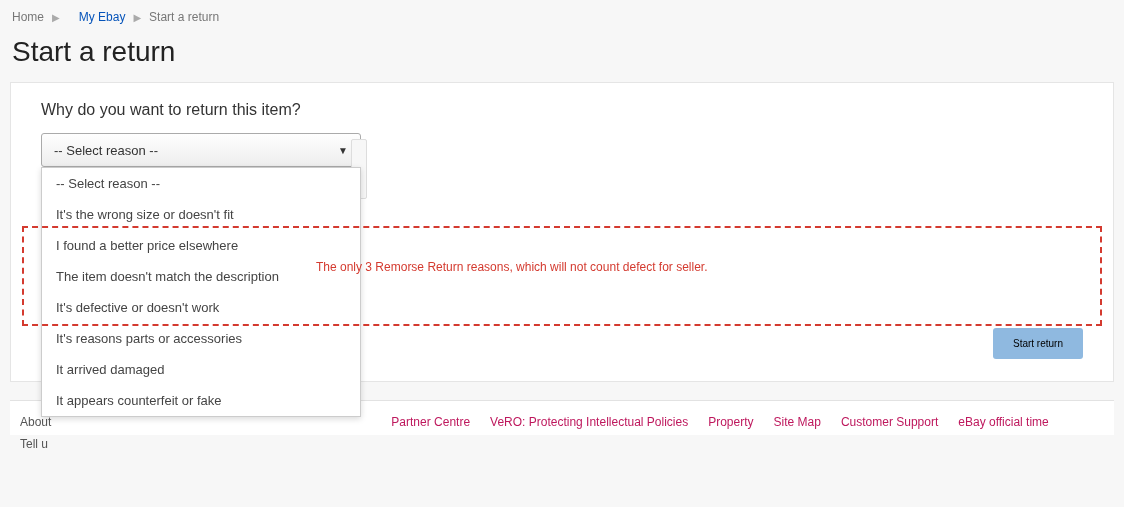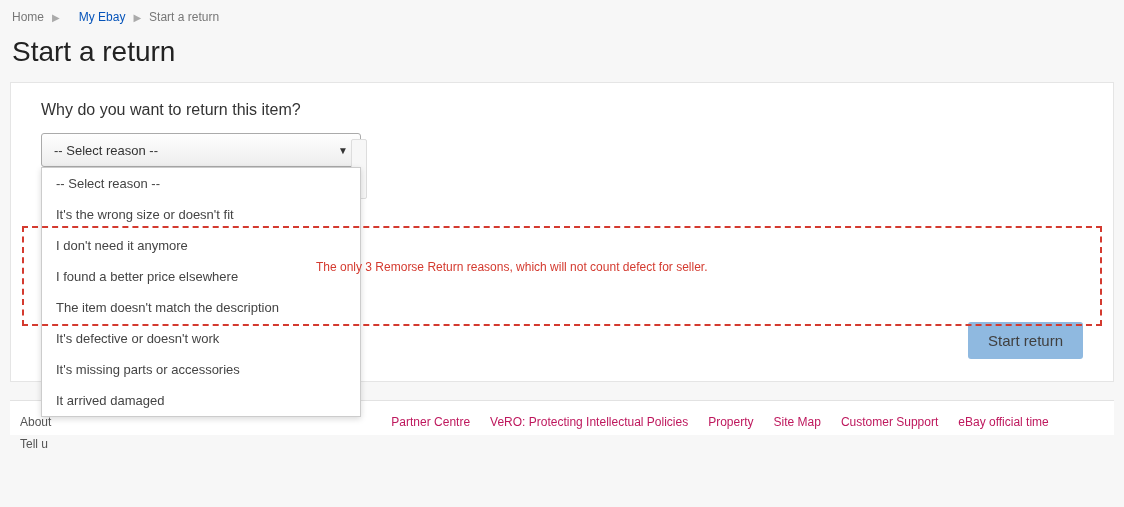"I don't need it anymore" div.opt { html: <div>I don't need it anymore</div> -> none }
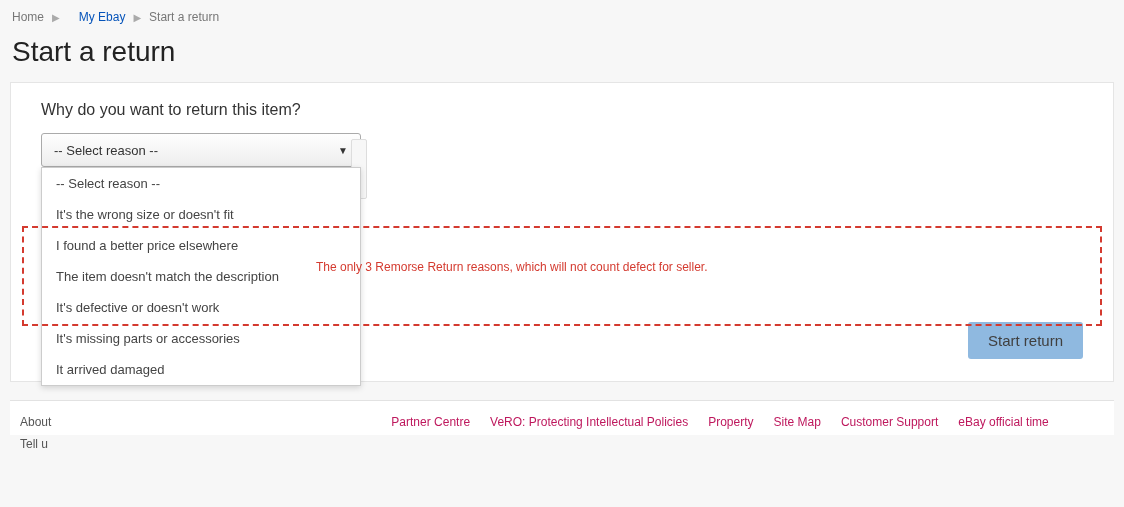"It's missing parts or accessories" div.opt { text: missing -> reasons }
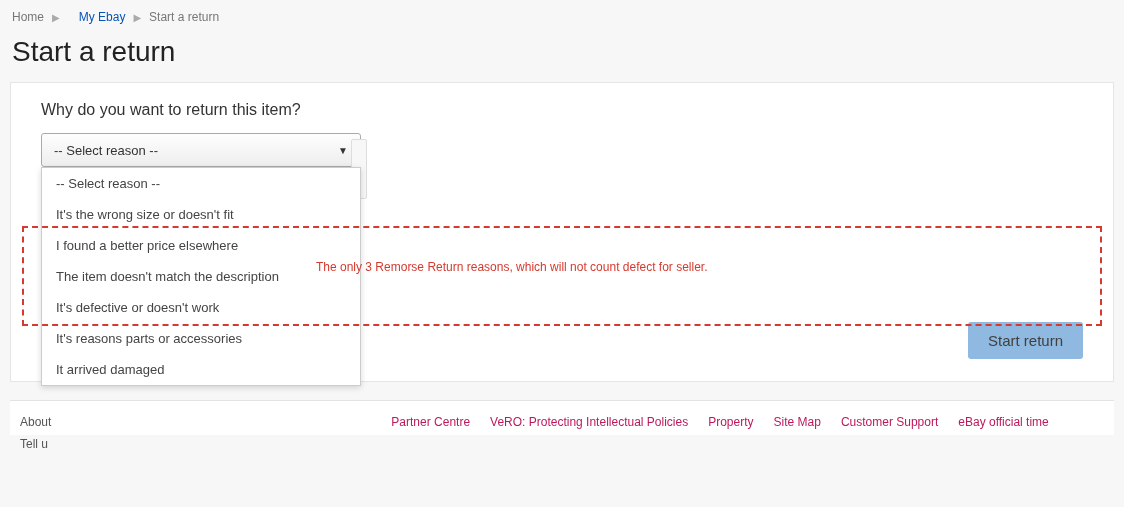"Start return" .start-btn { color: #404040 -> #000000; font-size: 15px -> 10px }
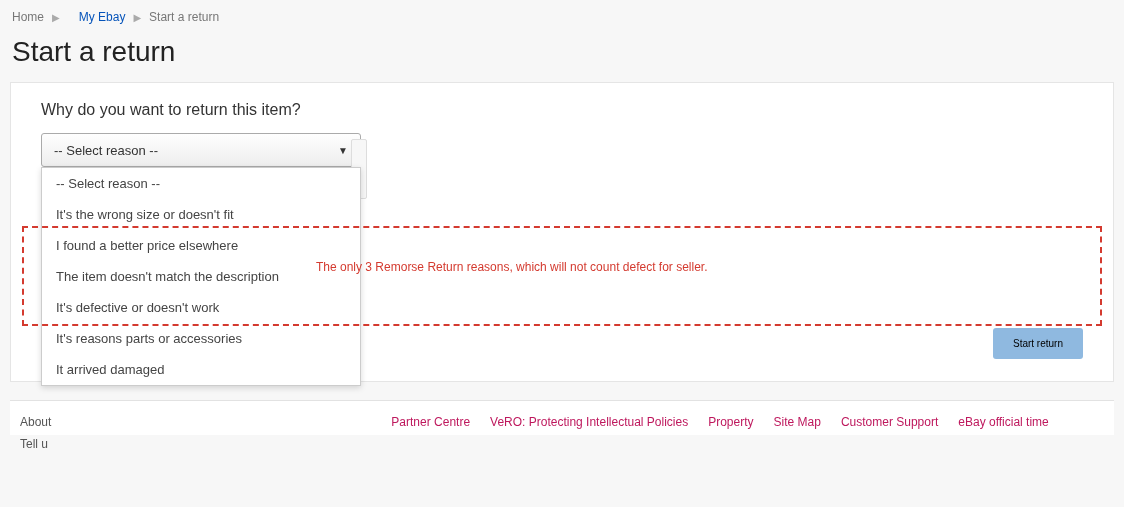"It appears counterfeit or fake" div.opt { html: none -> <div>It appears counterfeit or fake</div> }
